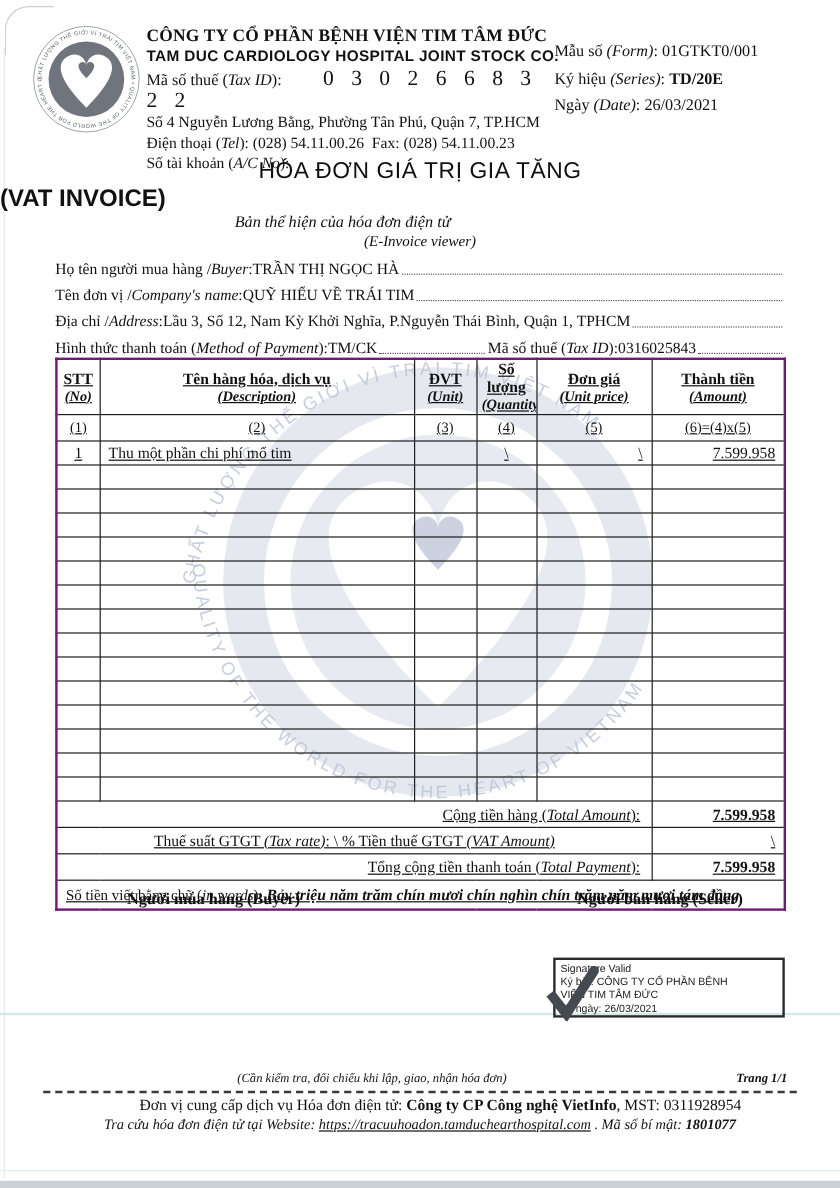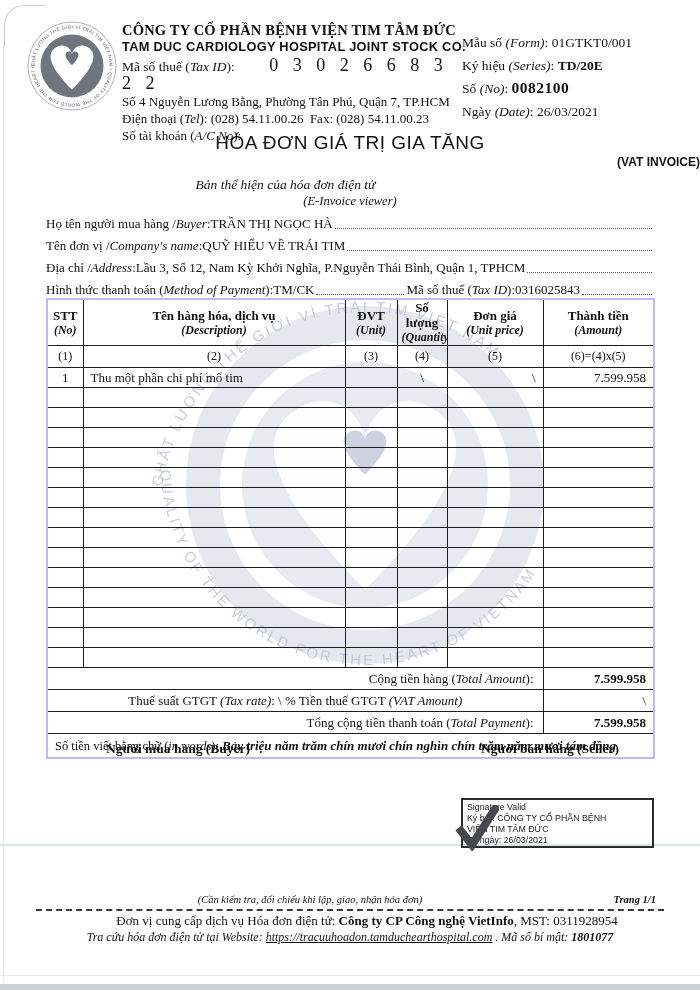"Số (No): 0082100" div { html: <div><span>Số </span><span>(No)</span><span>: </span><span>0082100</span></div> -> none }
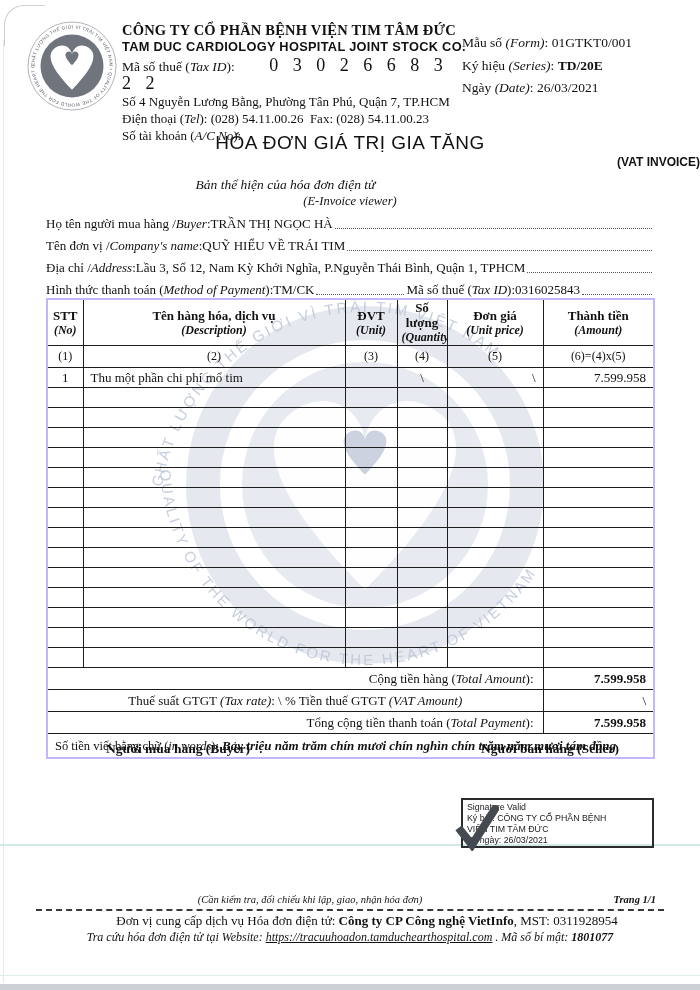"(VAT INVOICE)" .title-sub { font-size: 12px -> 20px; text-align: right -> left }
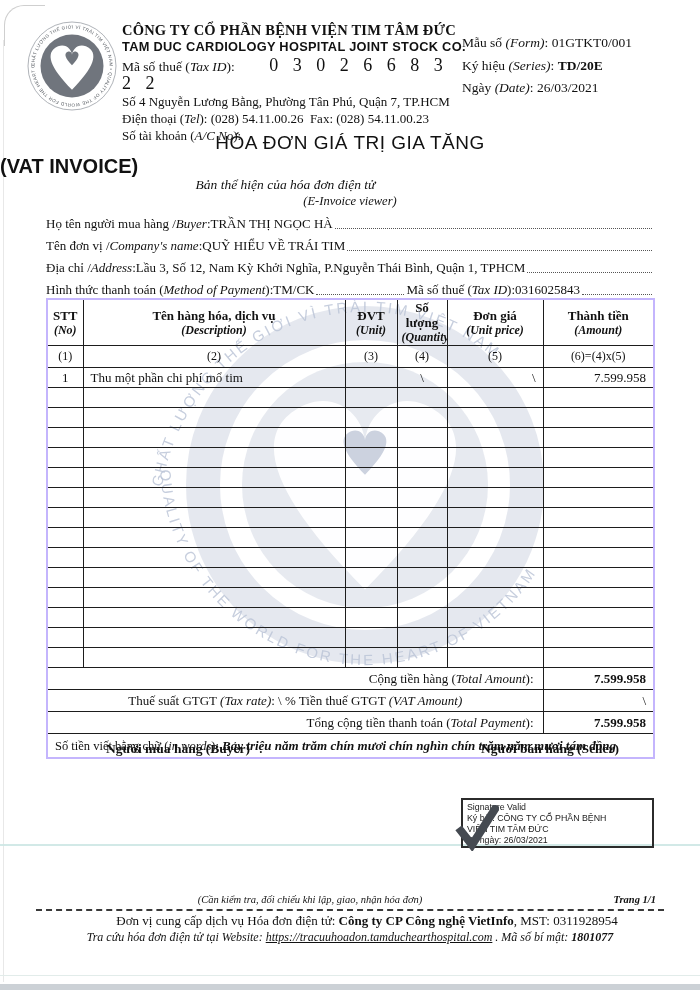"STT" table { border: 2px solid #c4b5fd -> 2px solid #701a75; text-decoration: none -> underline }
